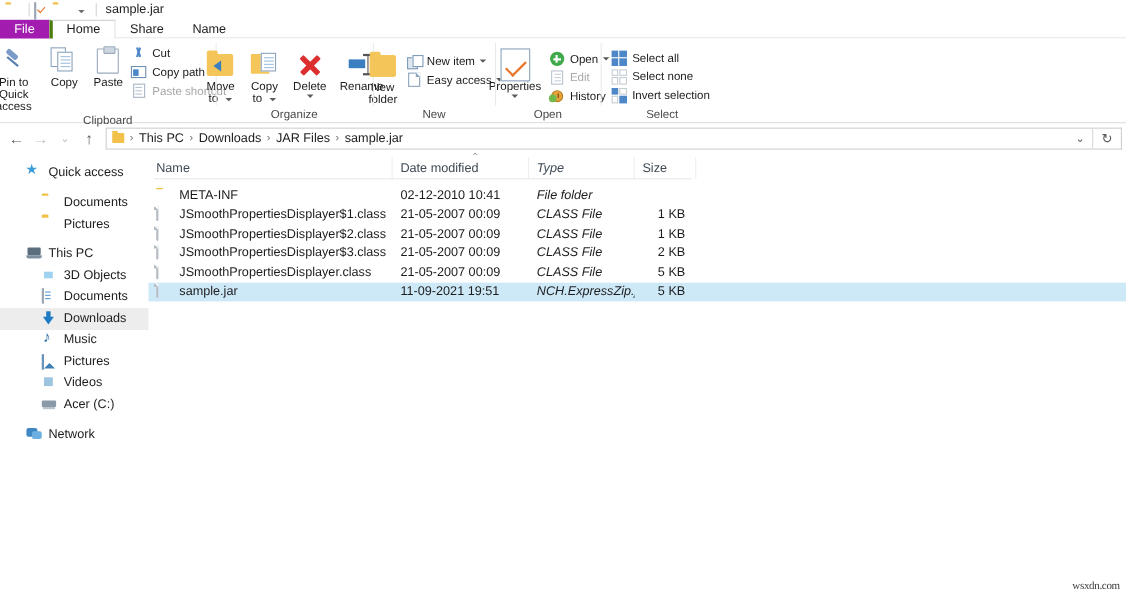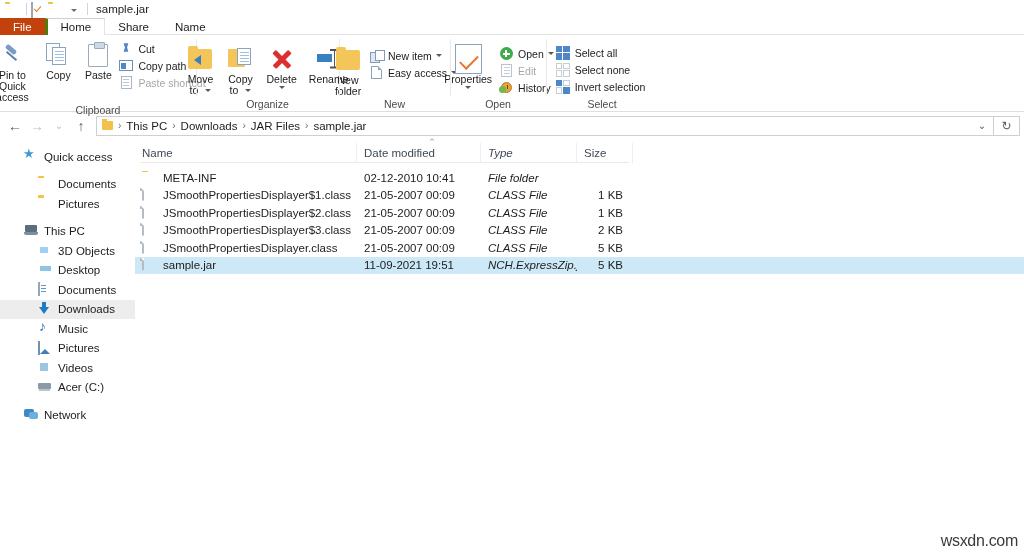"File" .tab.file { background: #c2410c -> #a21caf }
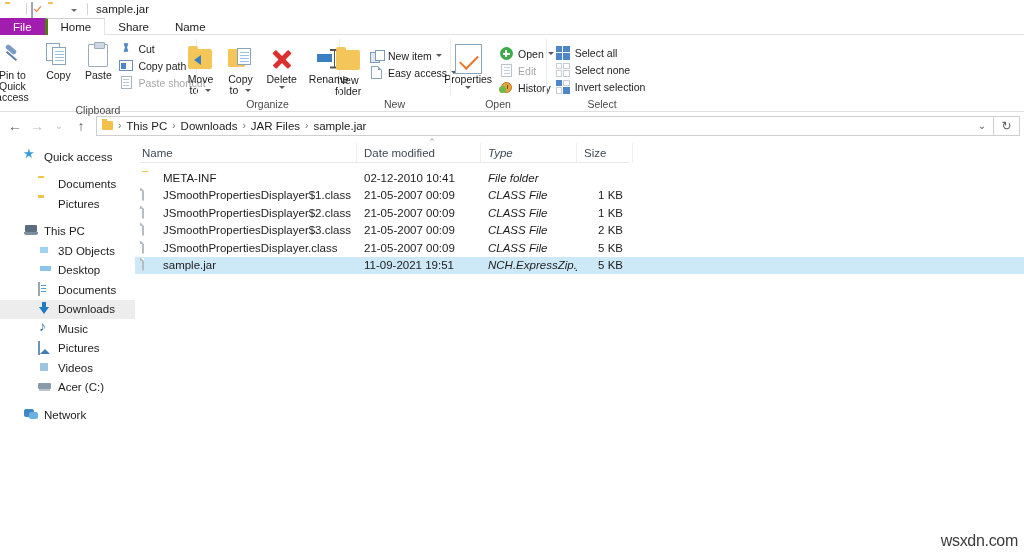"Desktop" div.nav-item { html: <div> <span><span></span></span> <span>Desktop</span> </div> -> none }
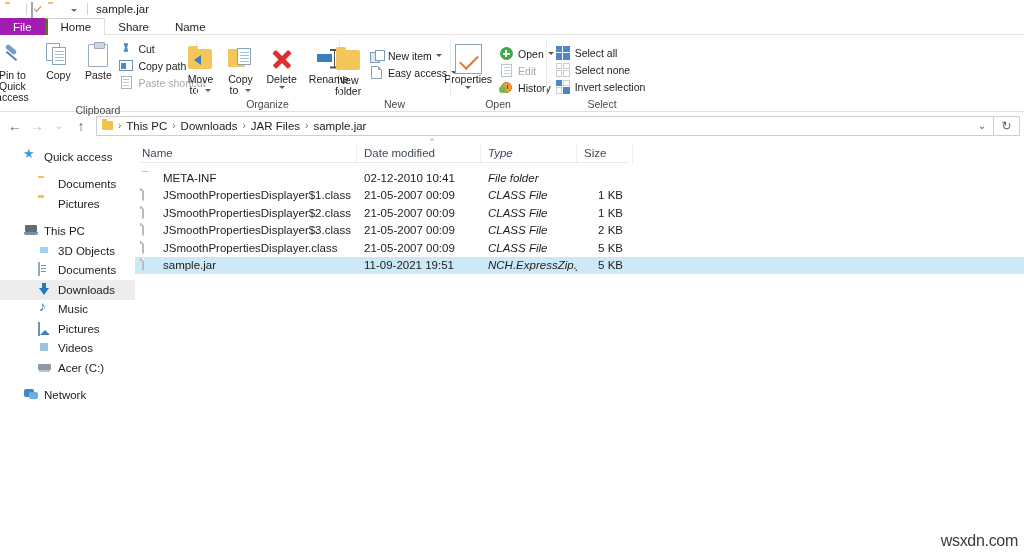"wsxdn.com" .watermark { bottom: 8px -> 20px; font-family: Liberation Sans, sans-serif -> Liberation Serif, serif; font-size: 16px -> 10px }
